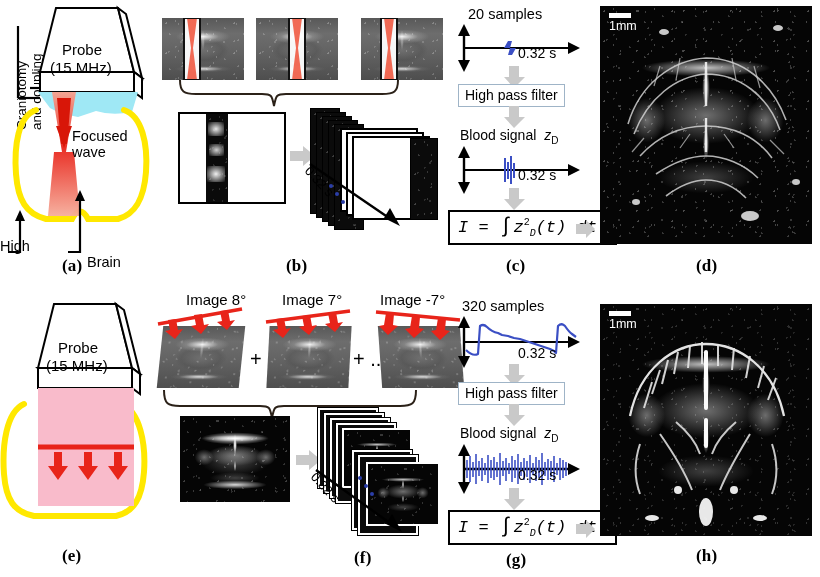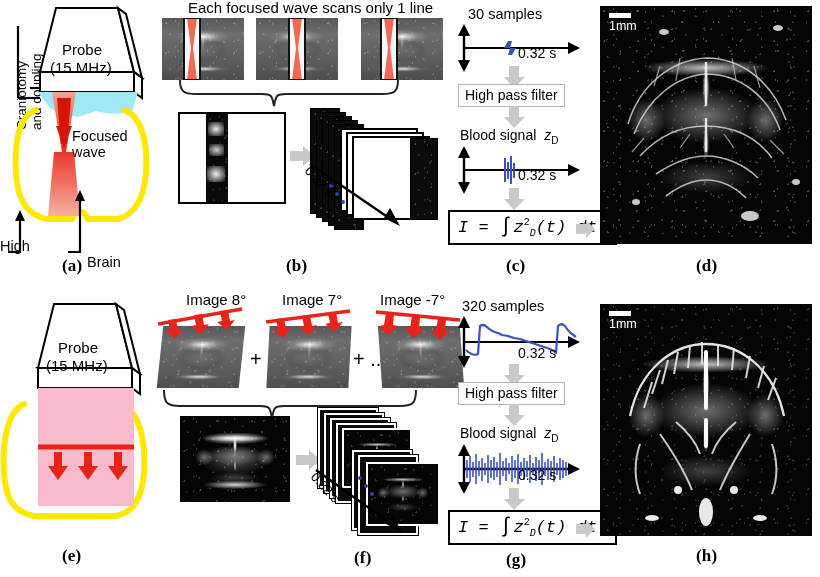"Each focused wave scans only" div.abs { html: <div><span>Each focused wave scans only 1 line</span></div> -> none }
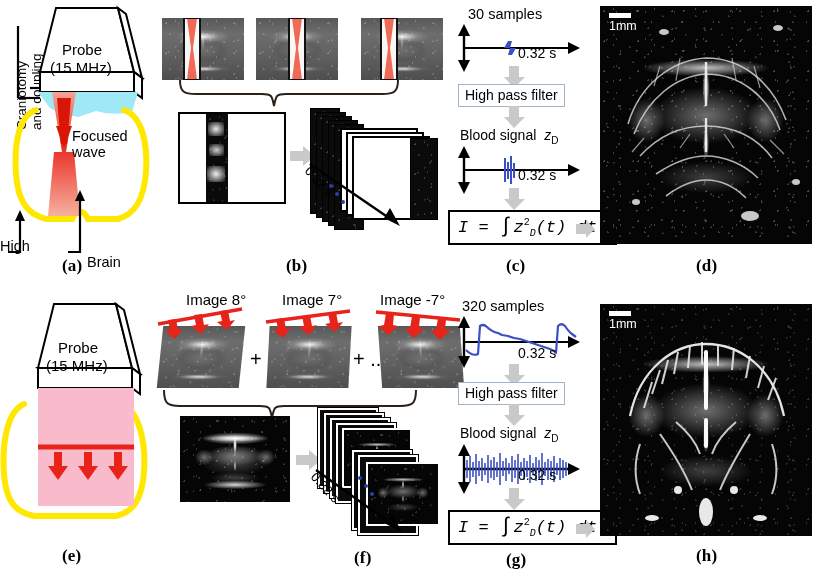"30 samples" span { text: 30 -> 20 }
